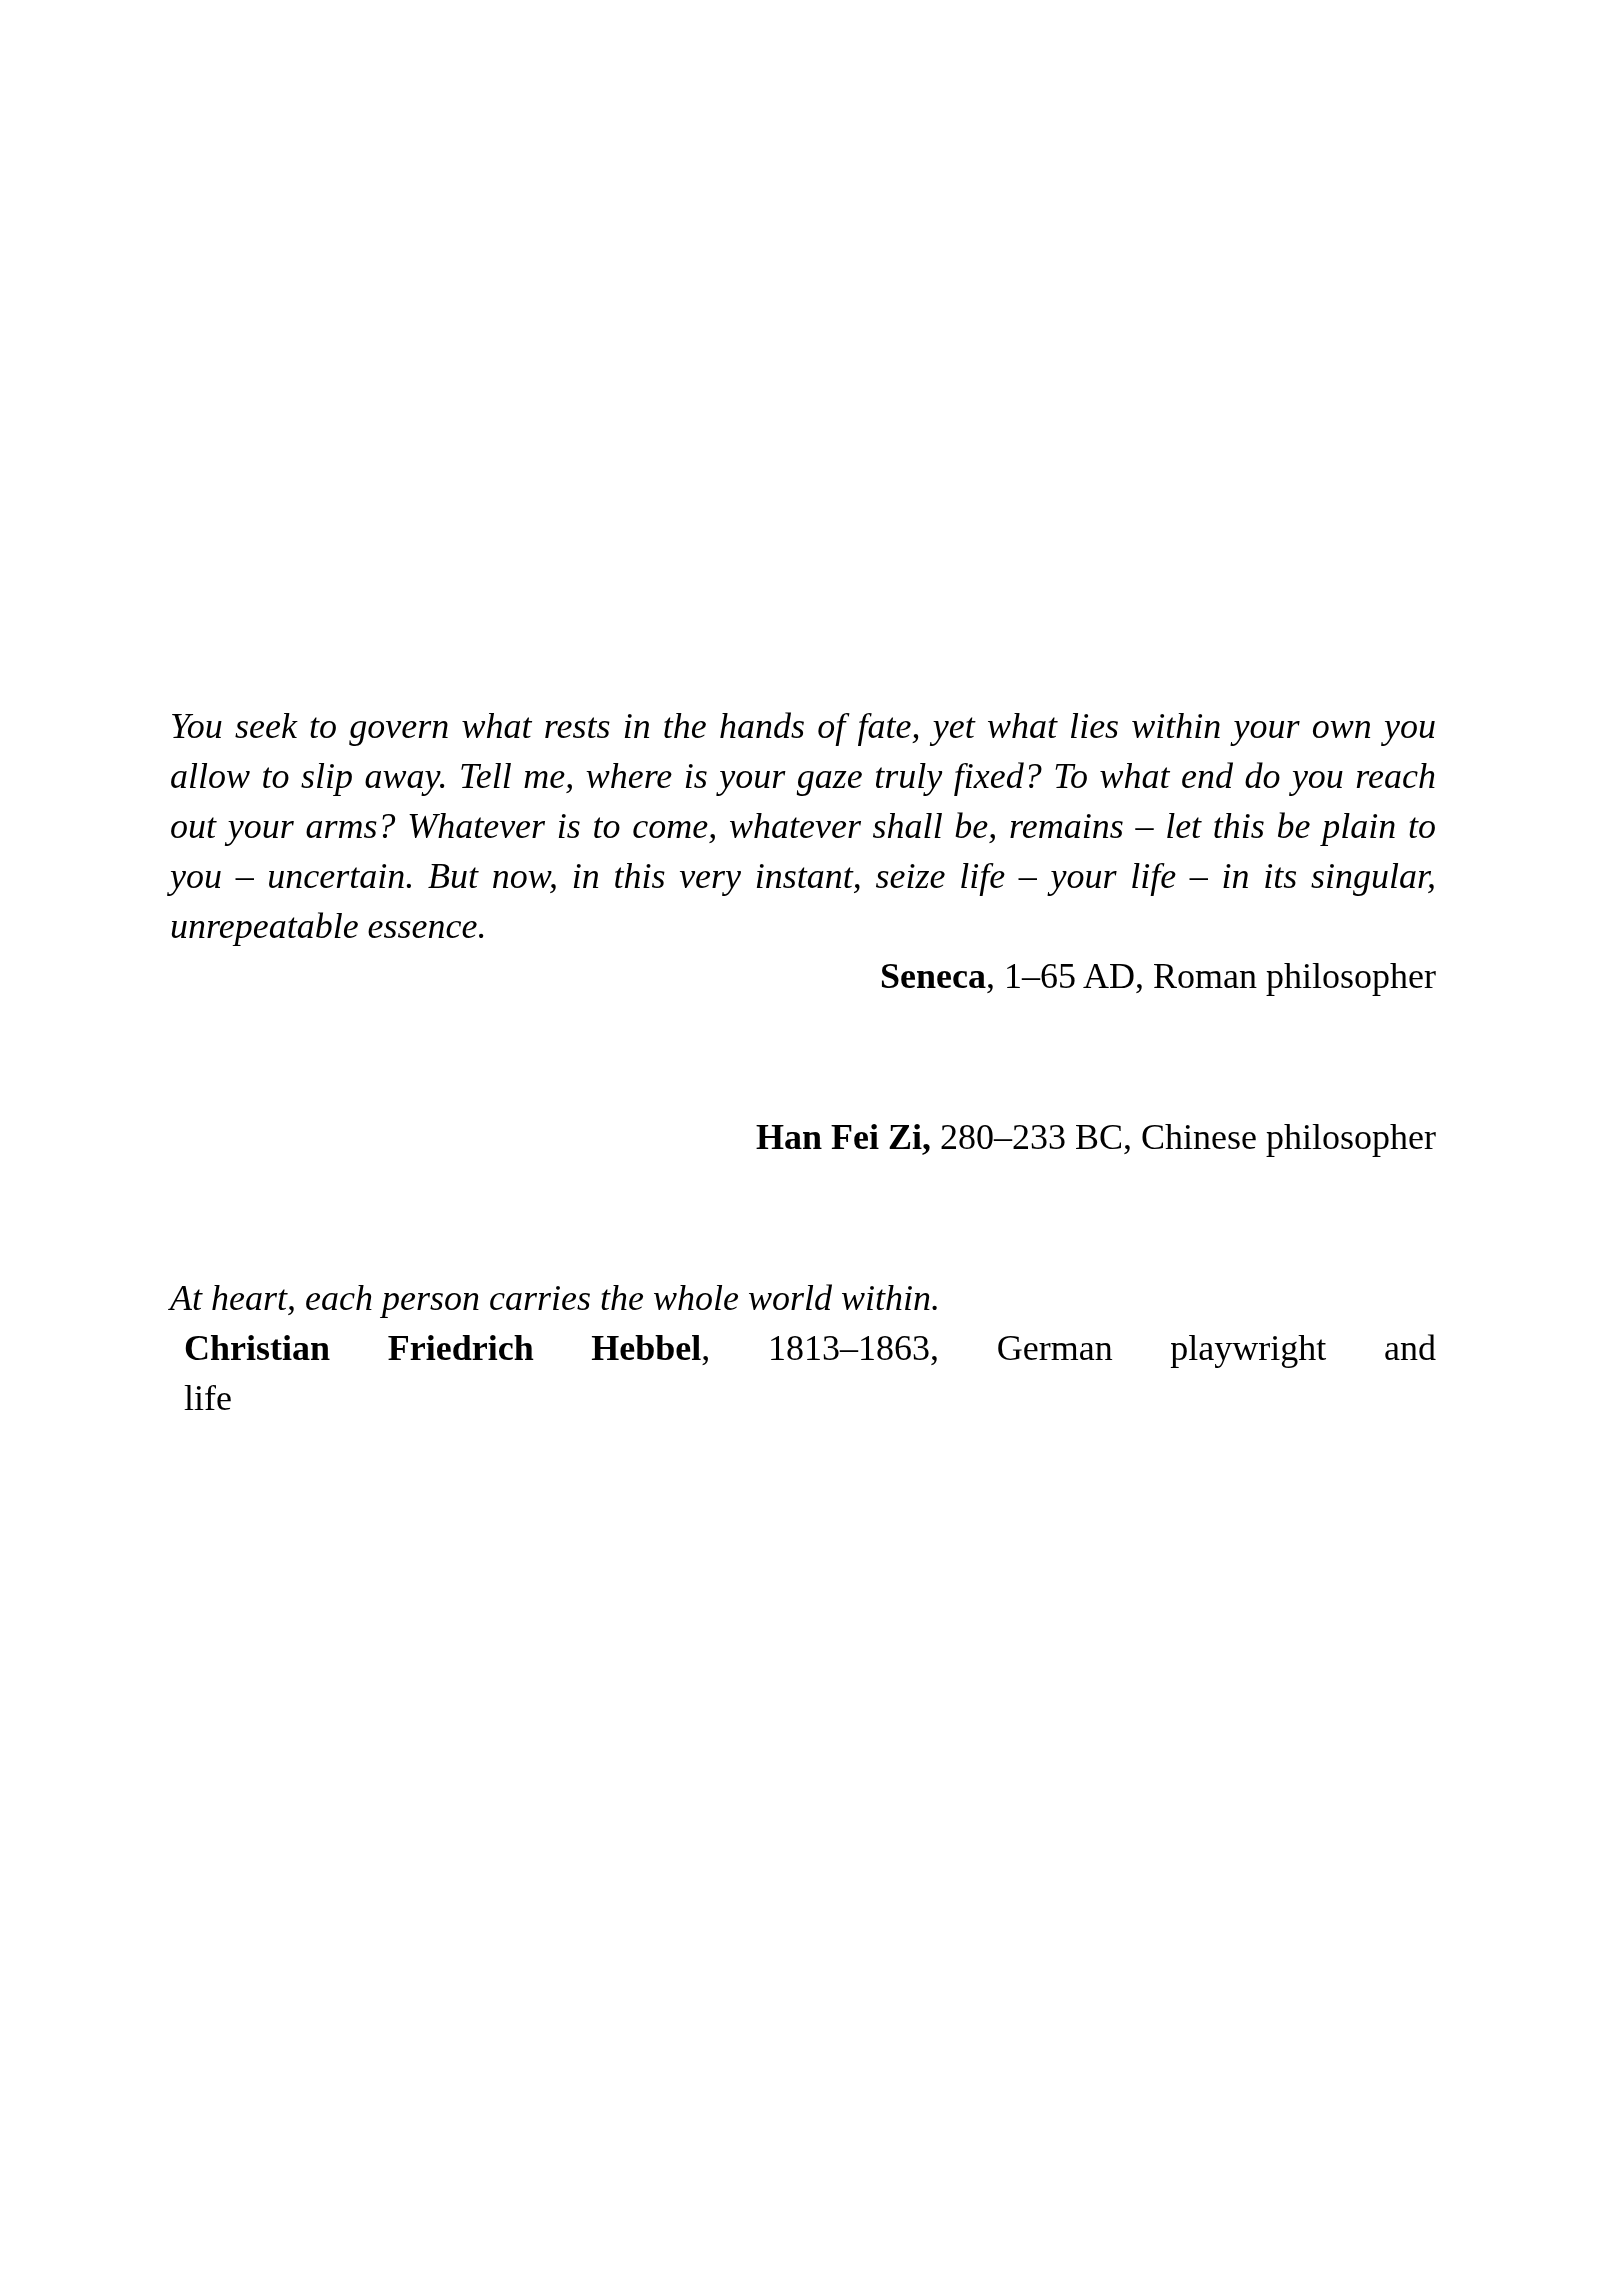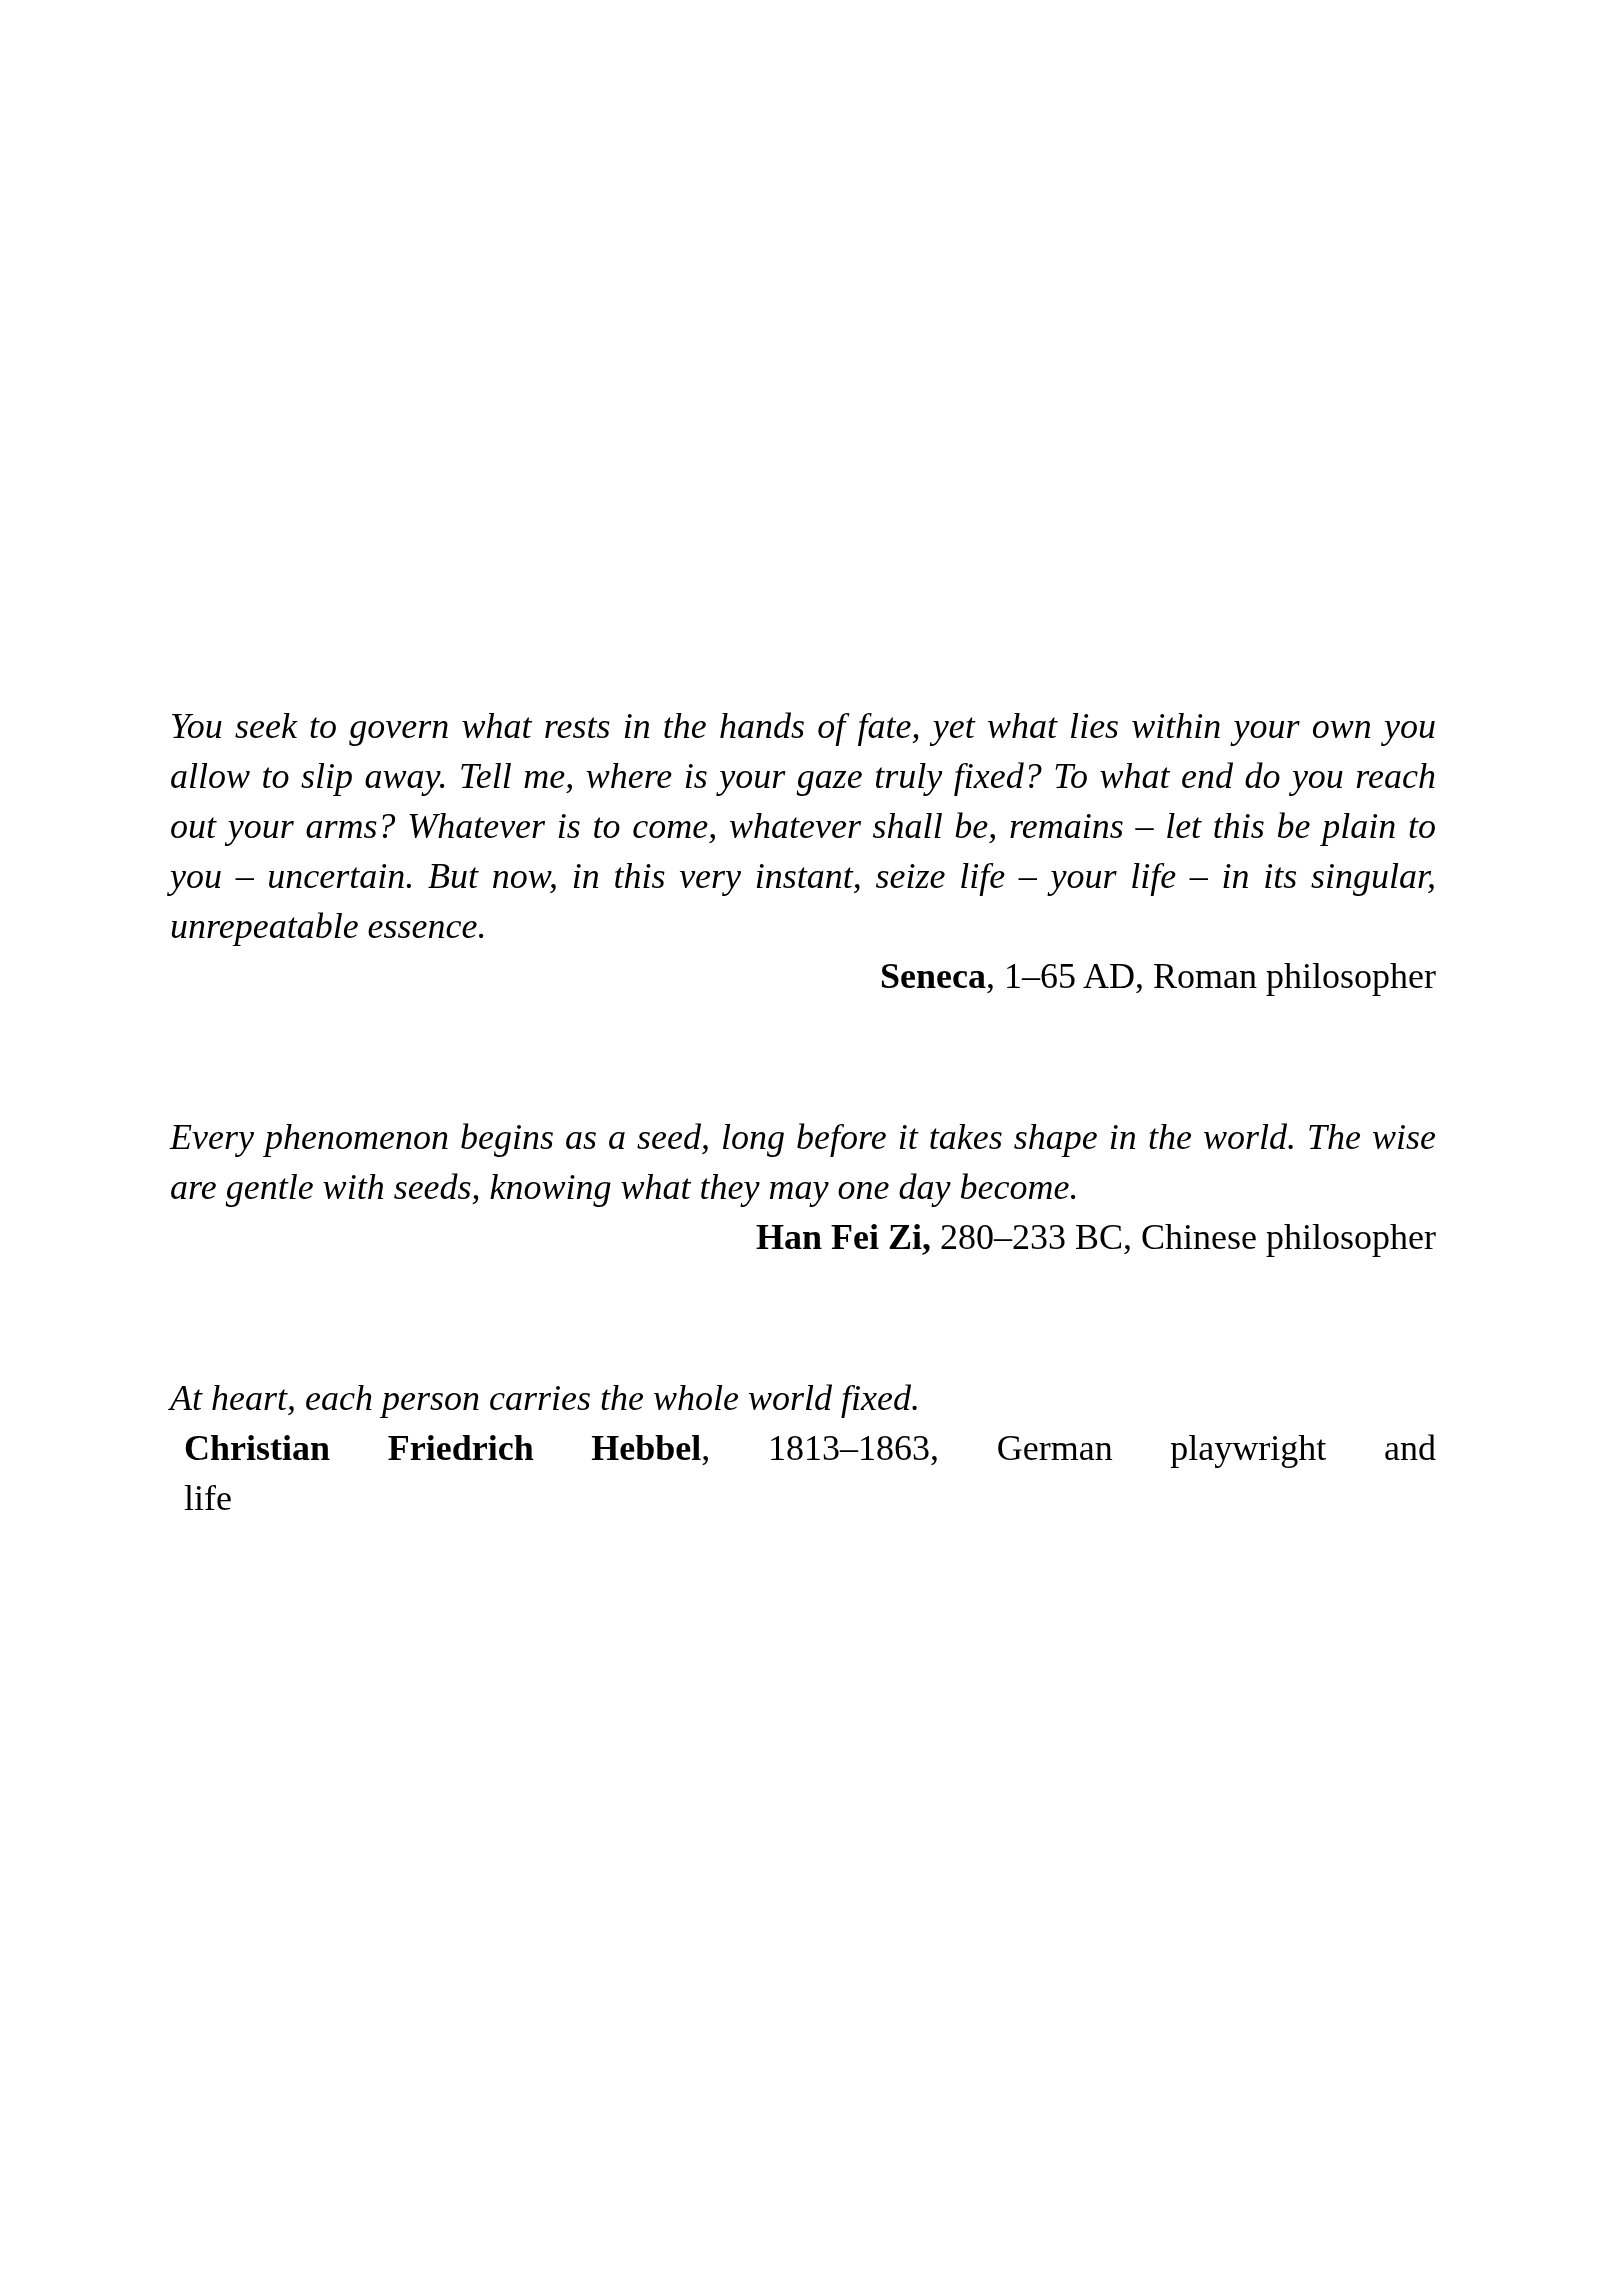"Every phenomenon begins as a" p.quote-text { html: <p>Every phenomenon begins as a seed, long before it takes shape in the world. The wise are gentle with seeds, knowing what they may one day become.</p> -> none }
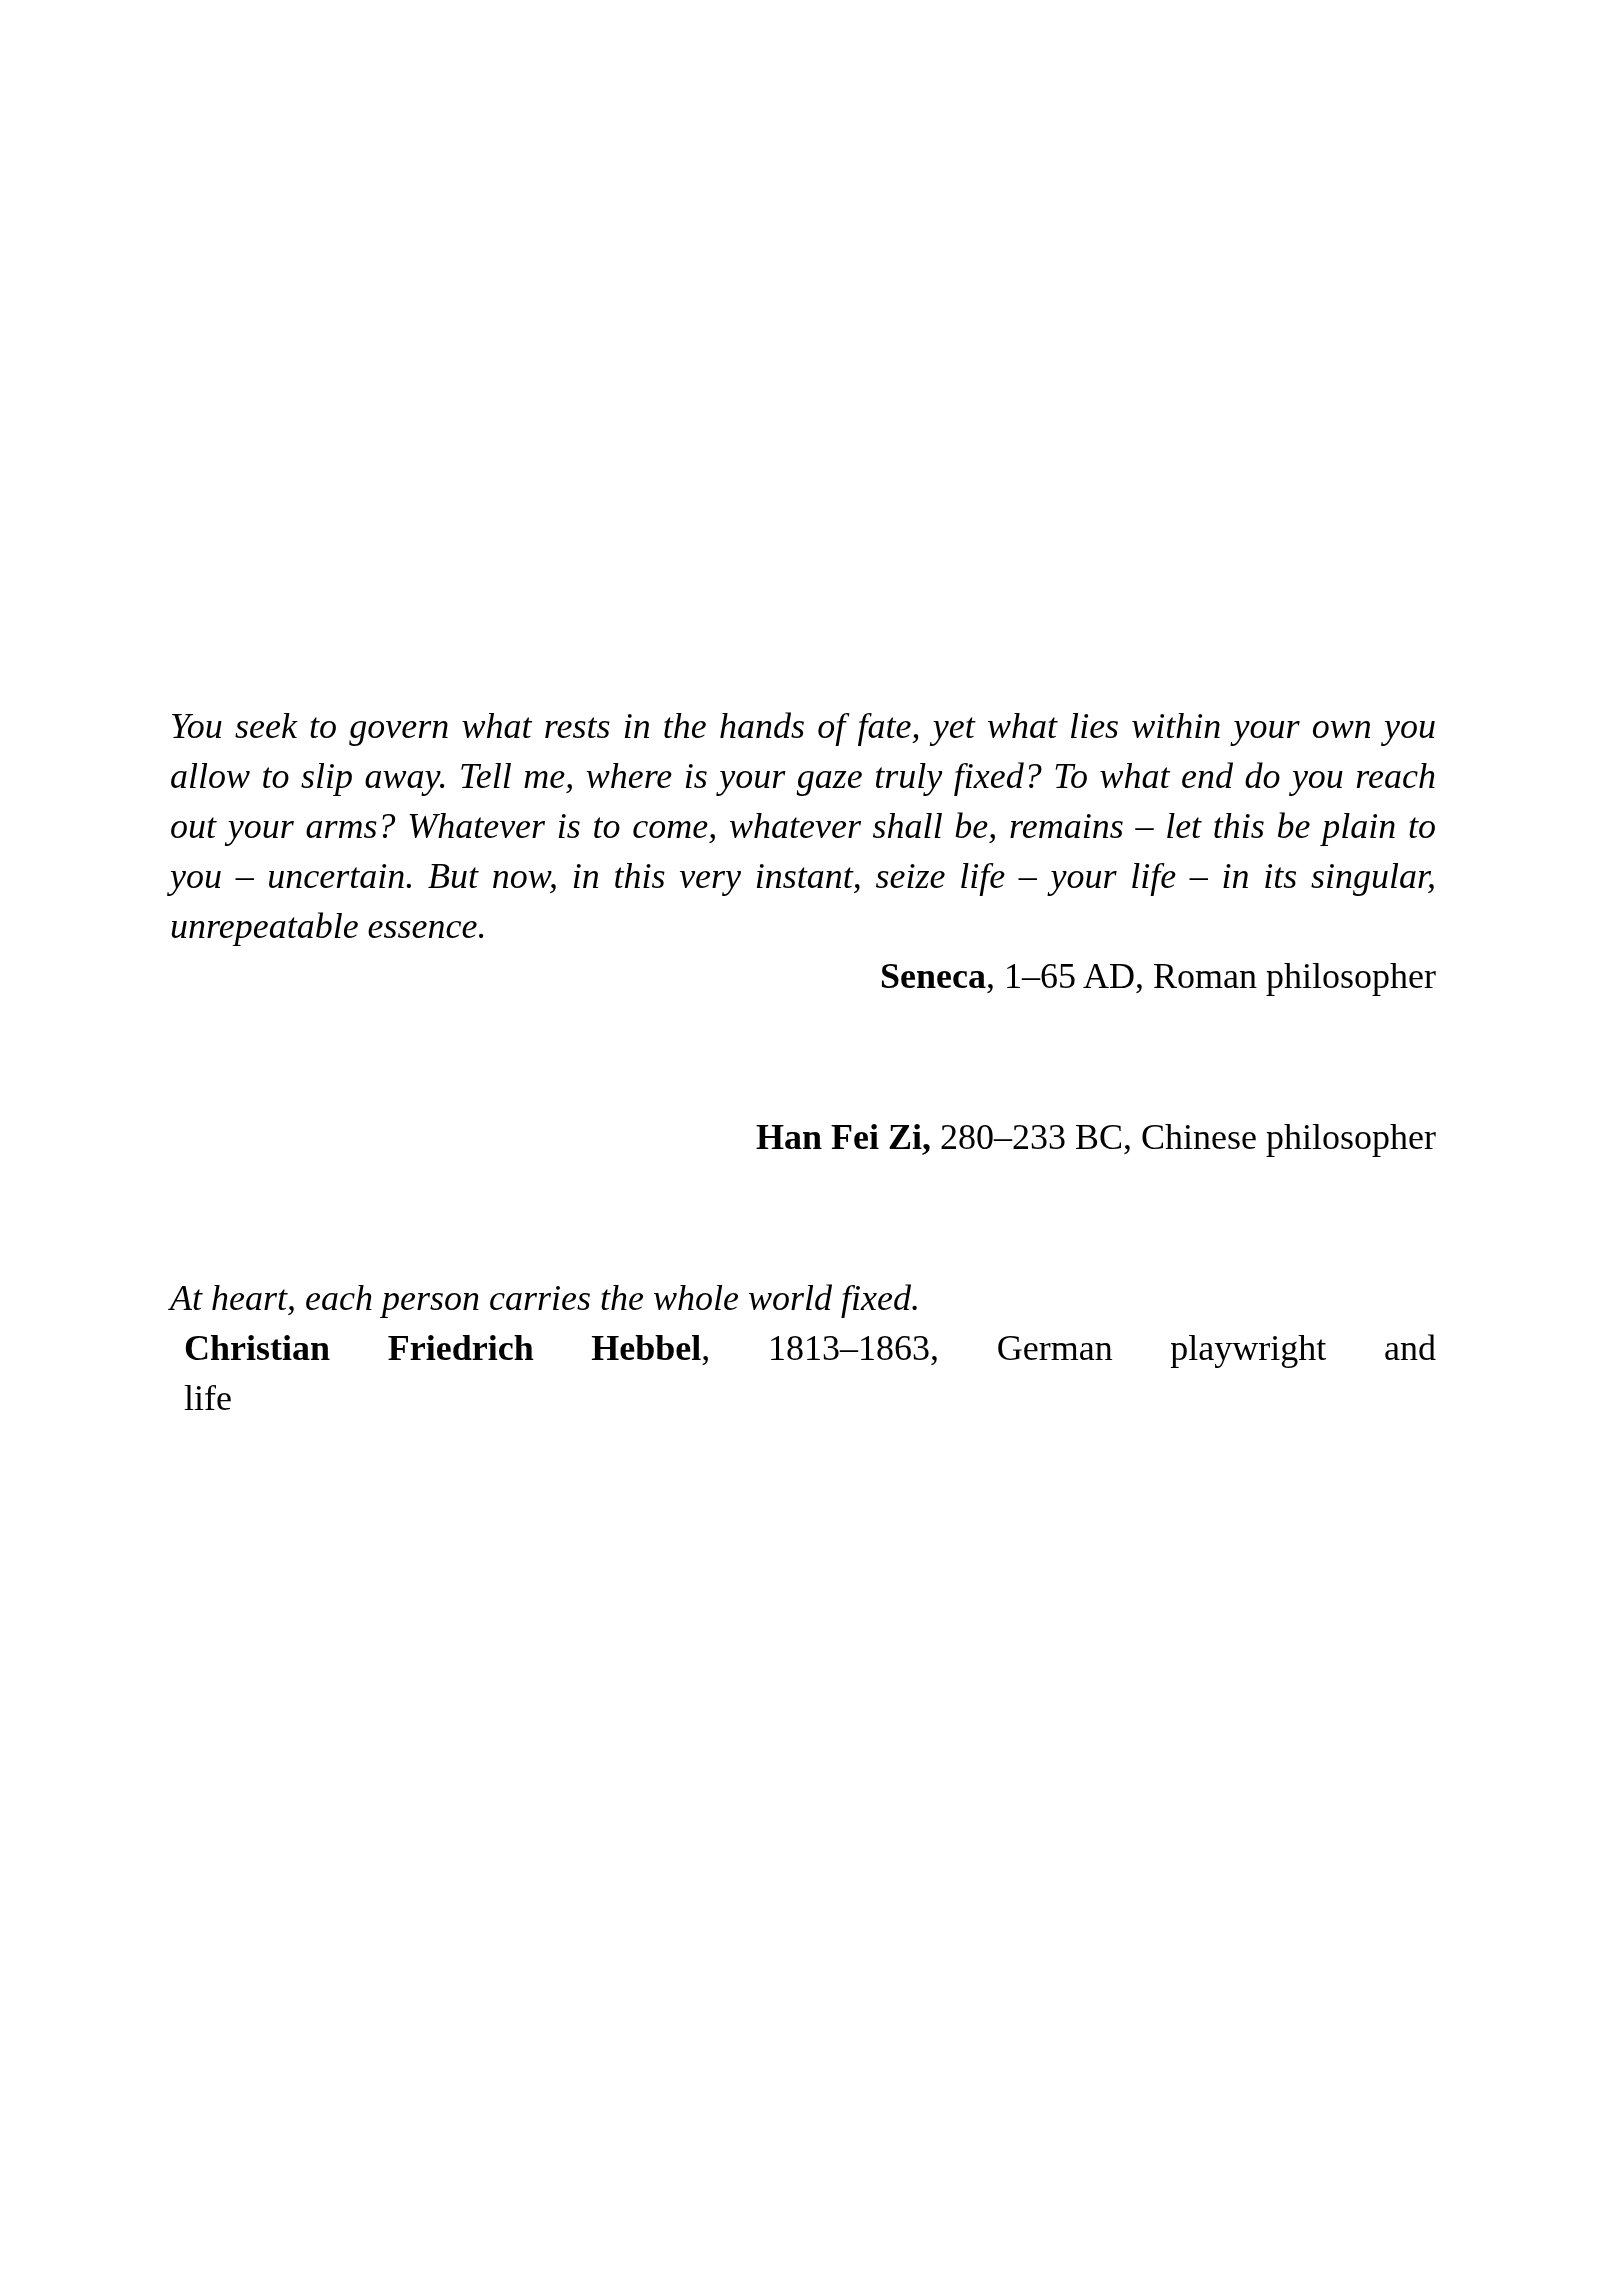"At heart, each person carries" p.quote-text { text: fixed -> within }
